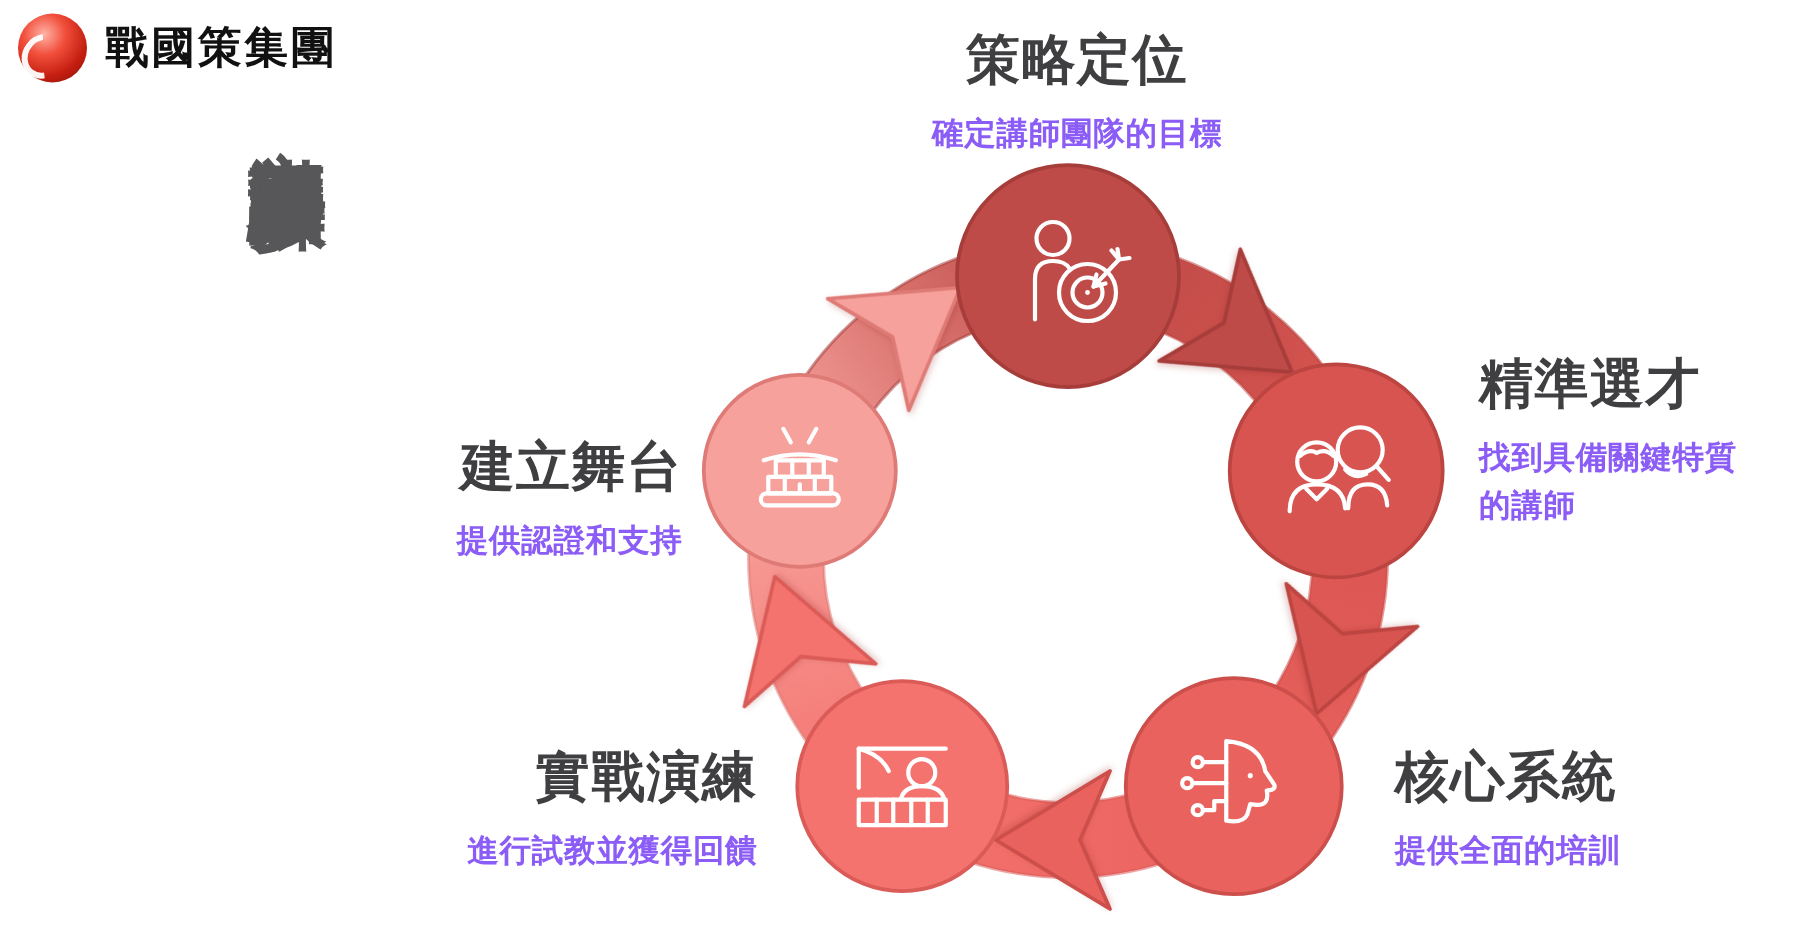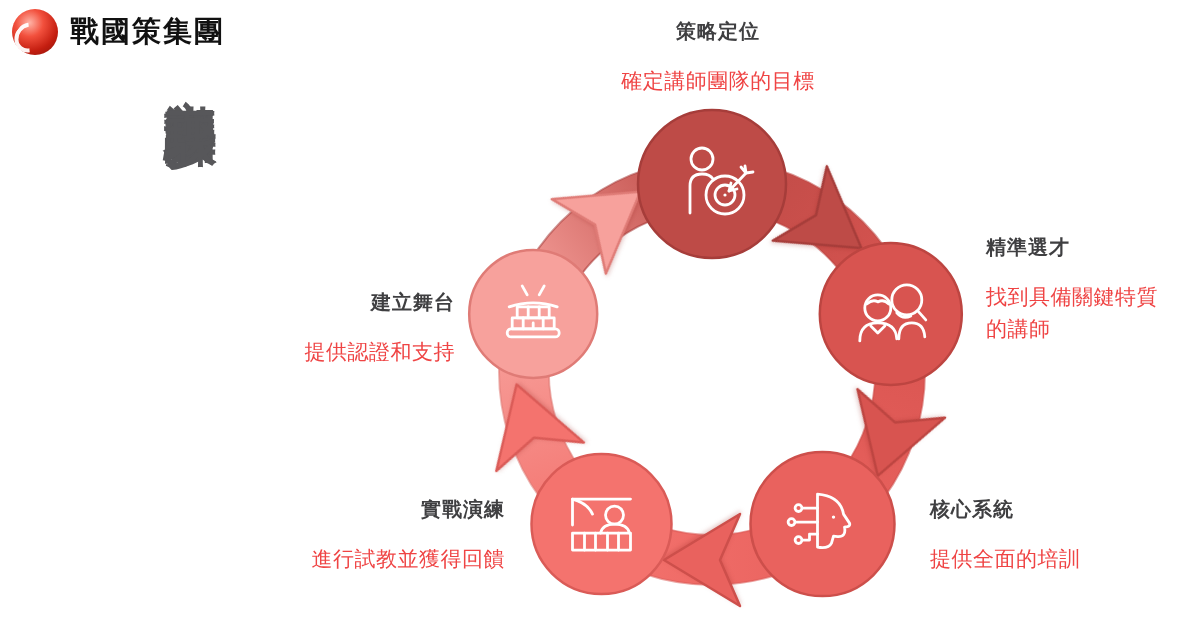"策略定位" .step-title { font-size: 20px -> 36px }
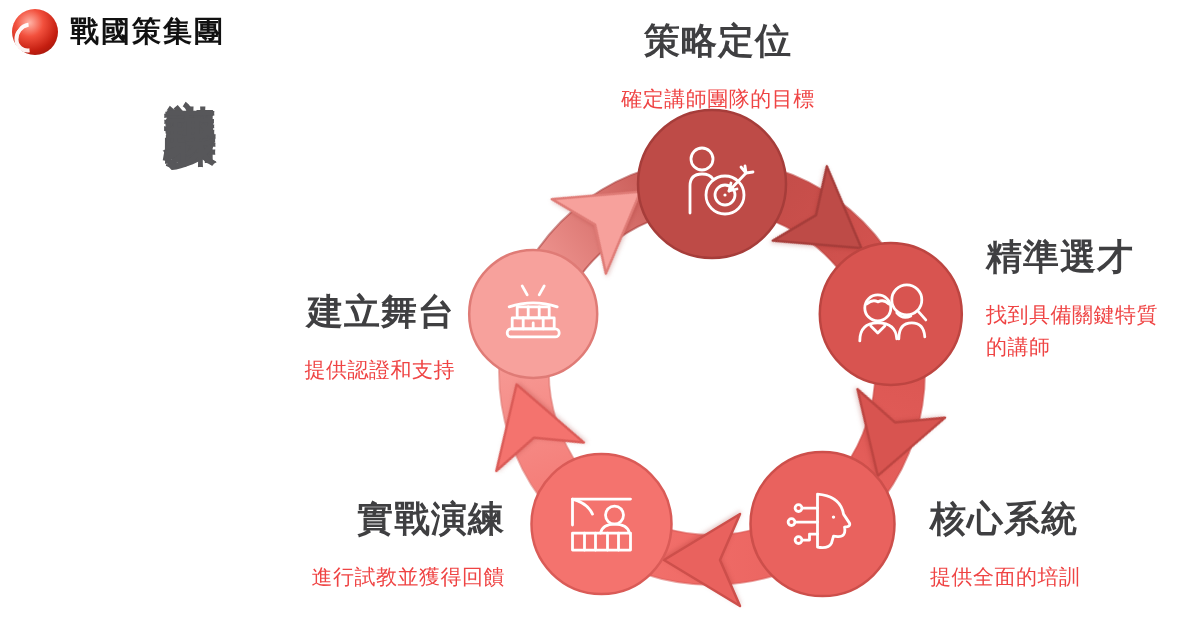"確定講師團隊的目標" .step-desc { color: #ef4444 -> #8b5cf6; font-weight: none -> bold; margin-top: 23px -> 13px }
